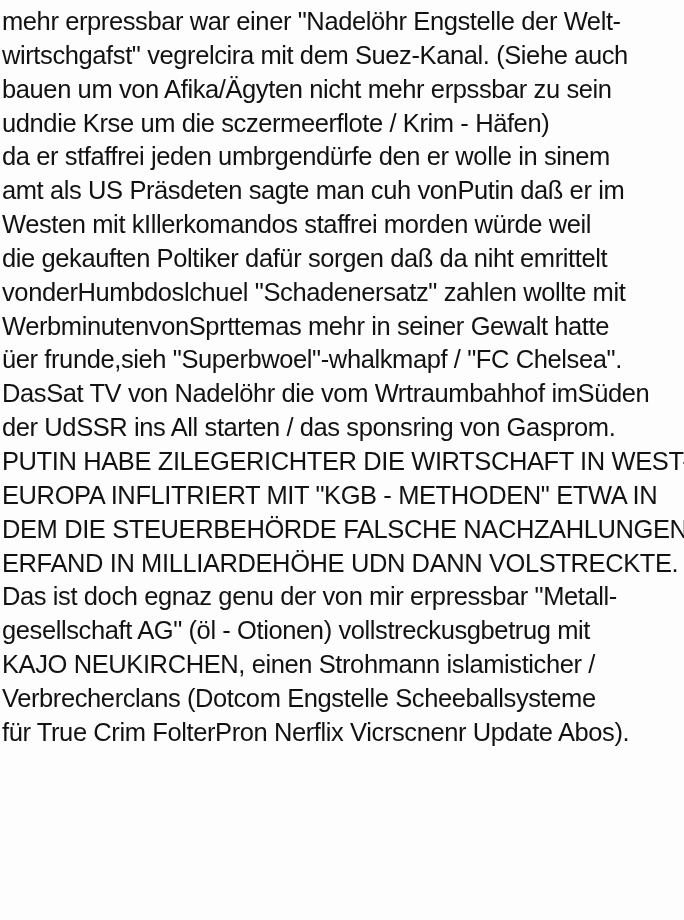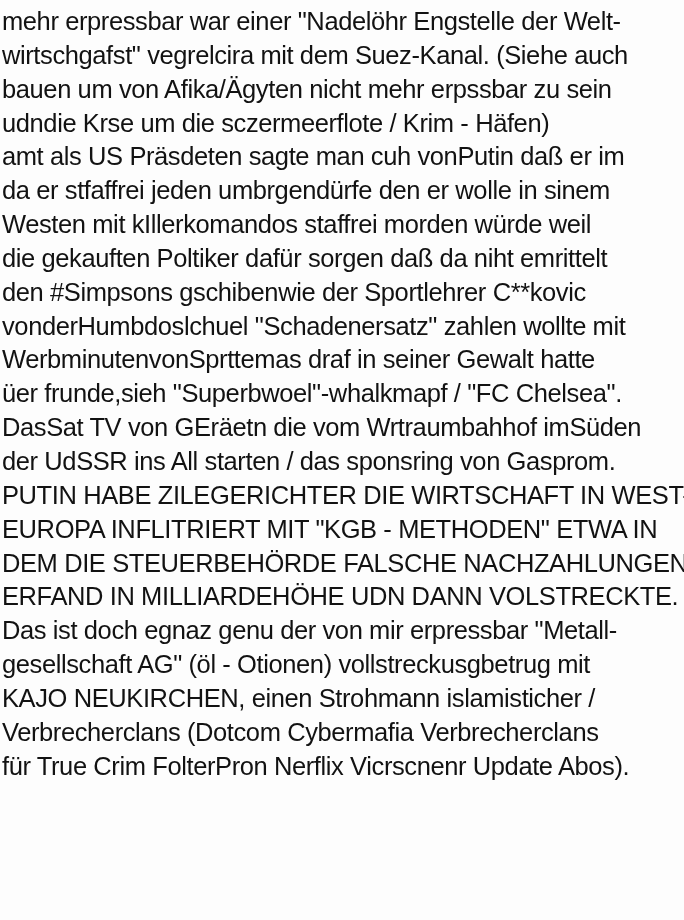"amt als US Präsdeten sagte" div.text-line { order: before "da er stfaffrei jeden umbrgendürfe" -> after "da er stfaffrei jeden umbrgendürfe" }
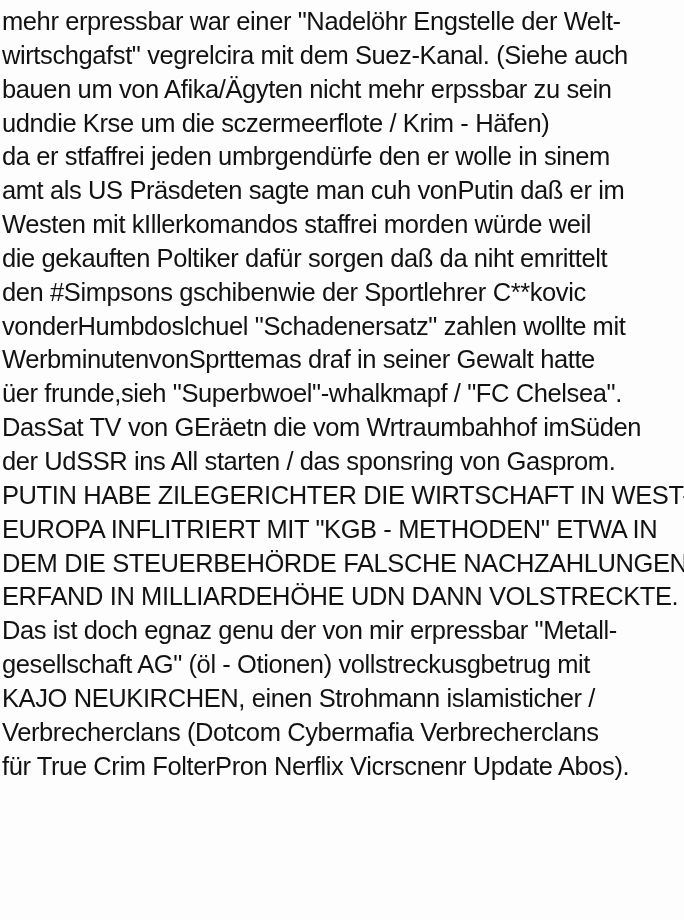"den #Simpsons gschibenwie der" div.text-line { html: <div>den #Simpsons gschibenwie der Sportlehrer C**kovic</div> -> none }
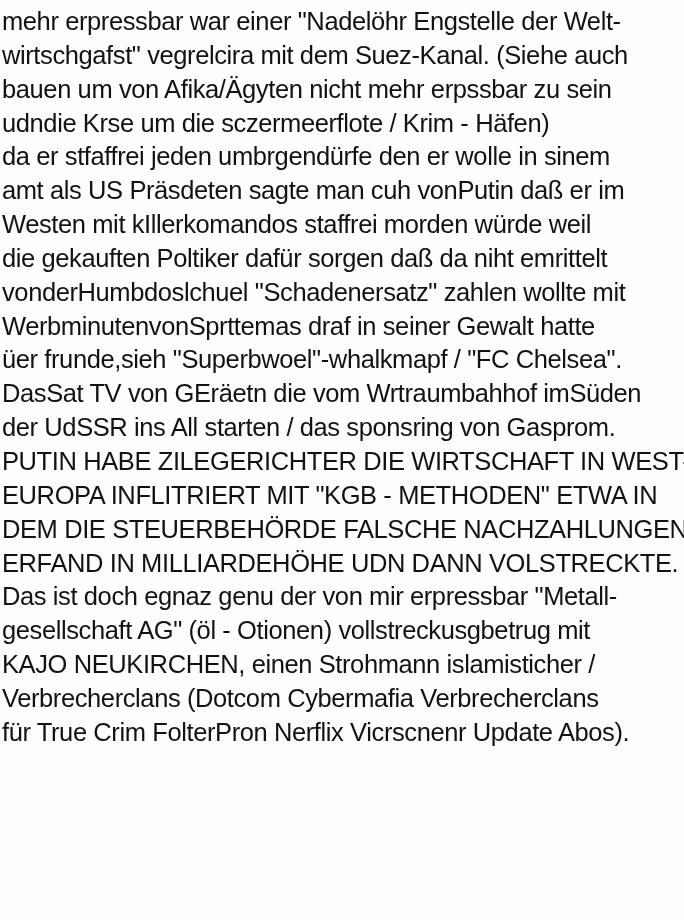"WerbminutenvonSprttemas draf in seiner" div.text-line { text: draf -> mehr }
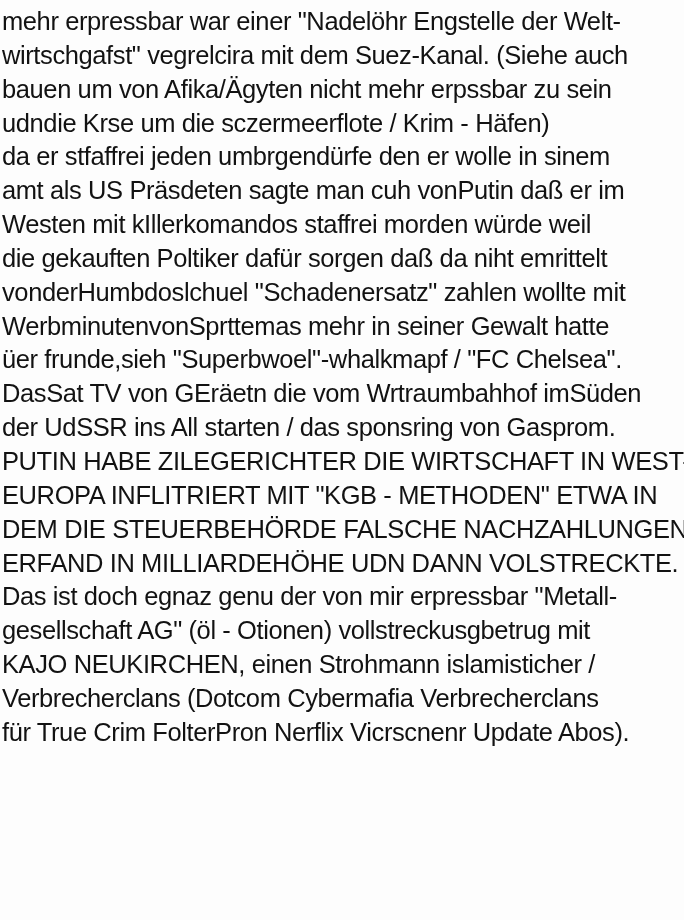"DasSat TV von GEräetn die" div.text-line { text: GEräetn -> Nadelöhr }
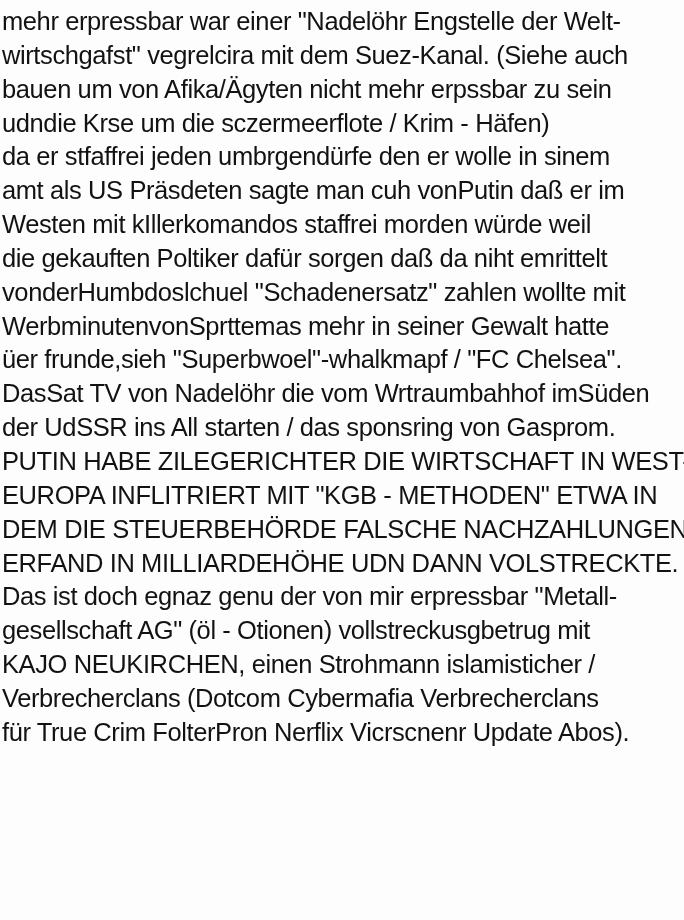"Verbrecherclans (Dotcom Cybermafia" div.text-line { text: Cybermafia Verbrecherclans -> Engstelle Scheeballsysteme }
